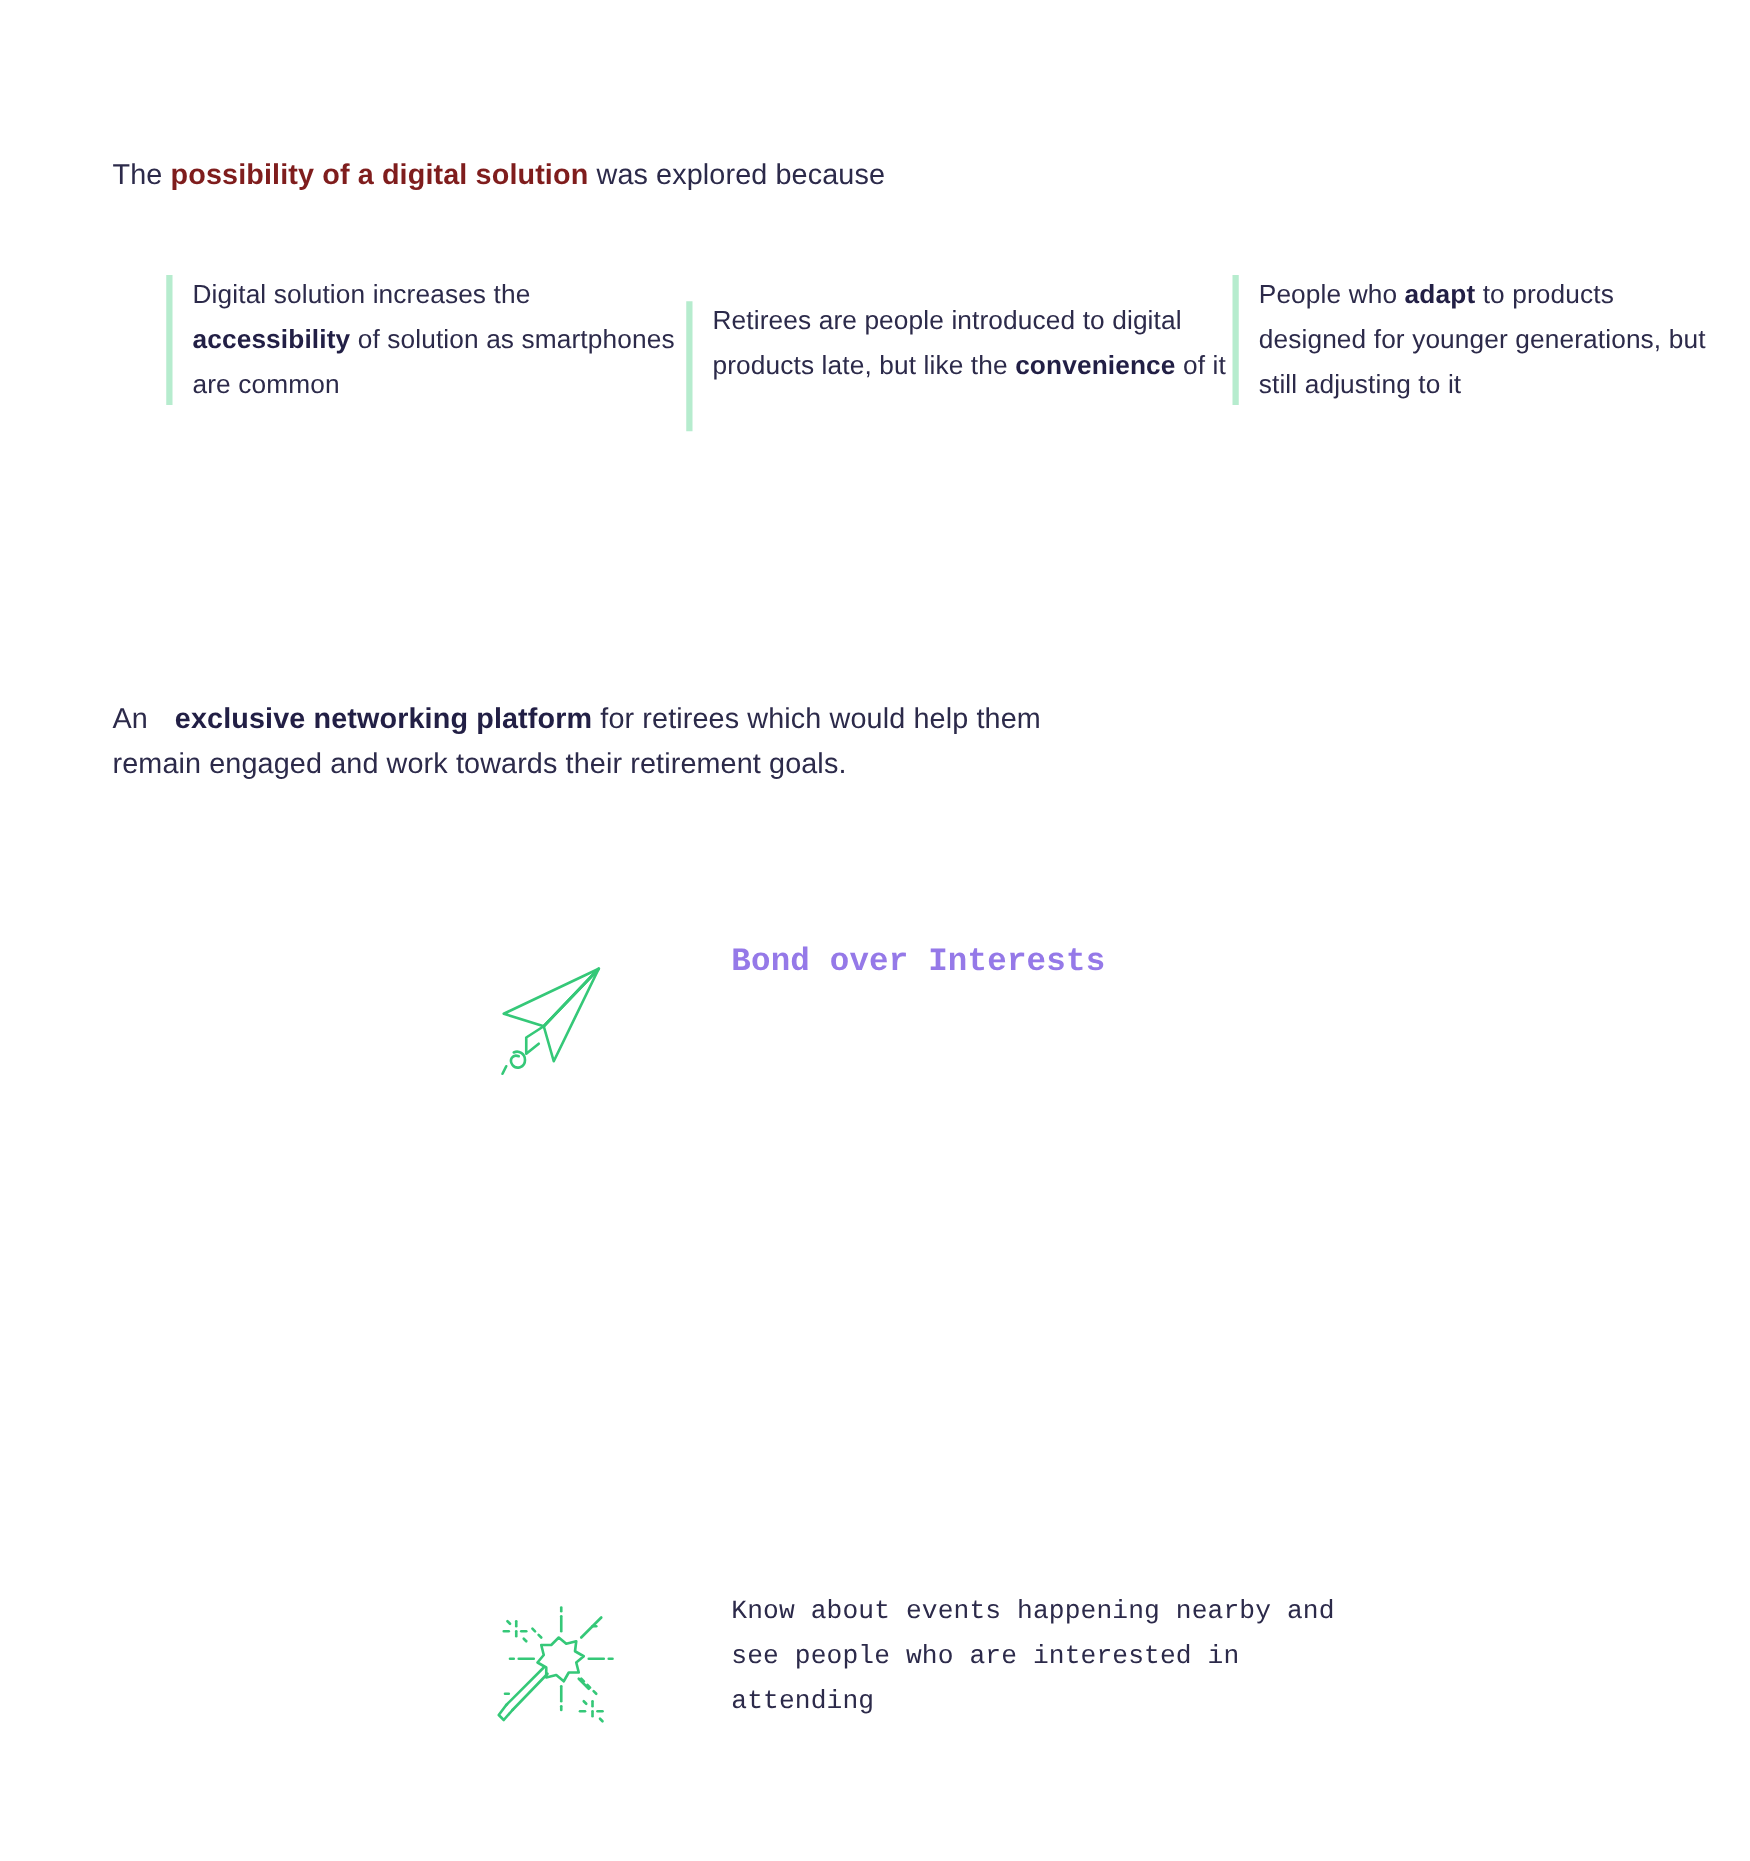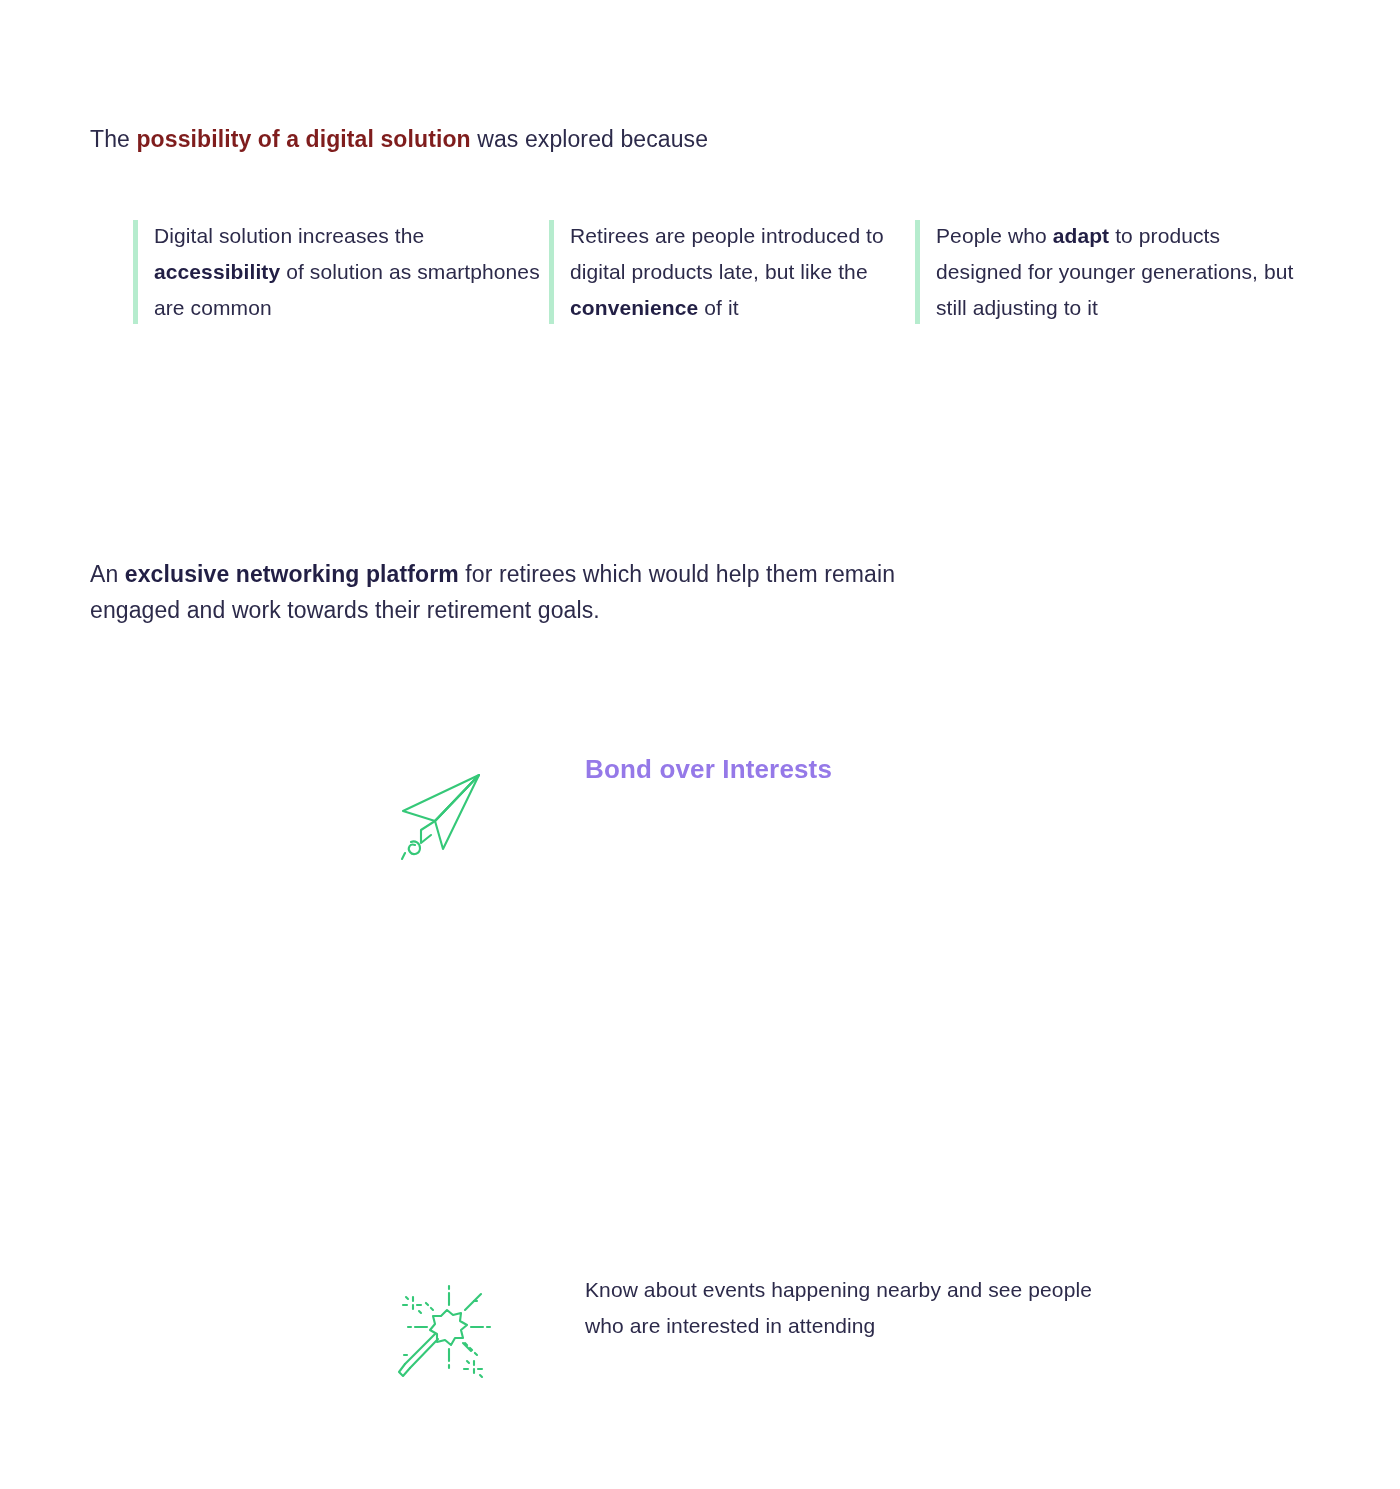"Retirees are people introduced to" .reason:nth-child(2) { margin-top: none -> 21px; width: 366px -> 437px }
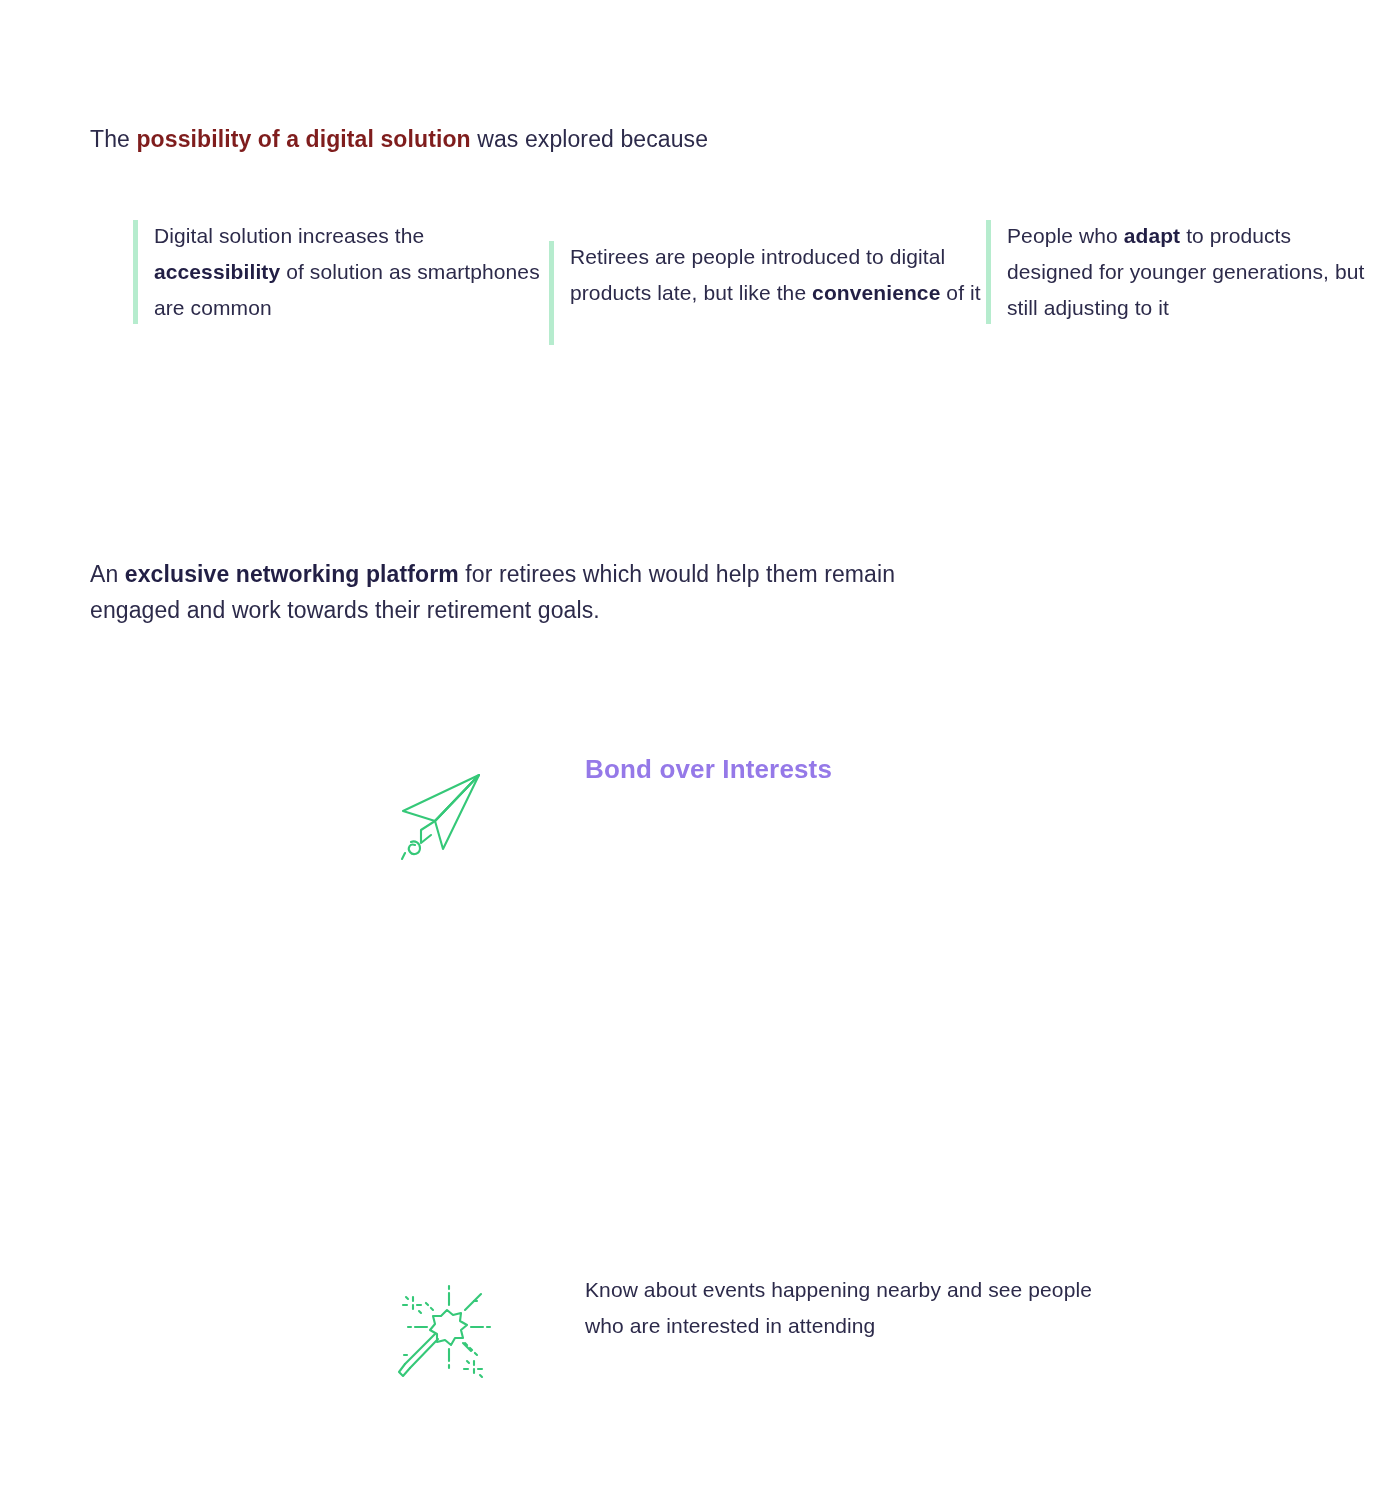"exclusive networking platform" .solution .em { margin-left: none -> 15px }
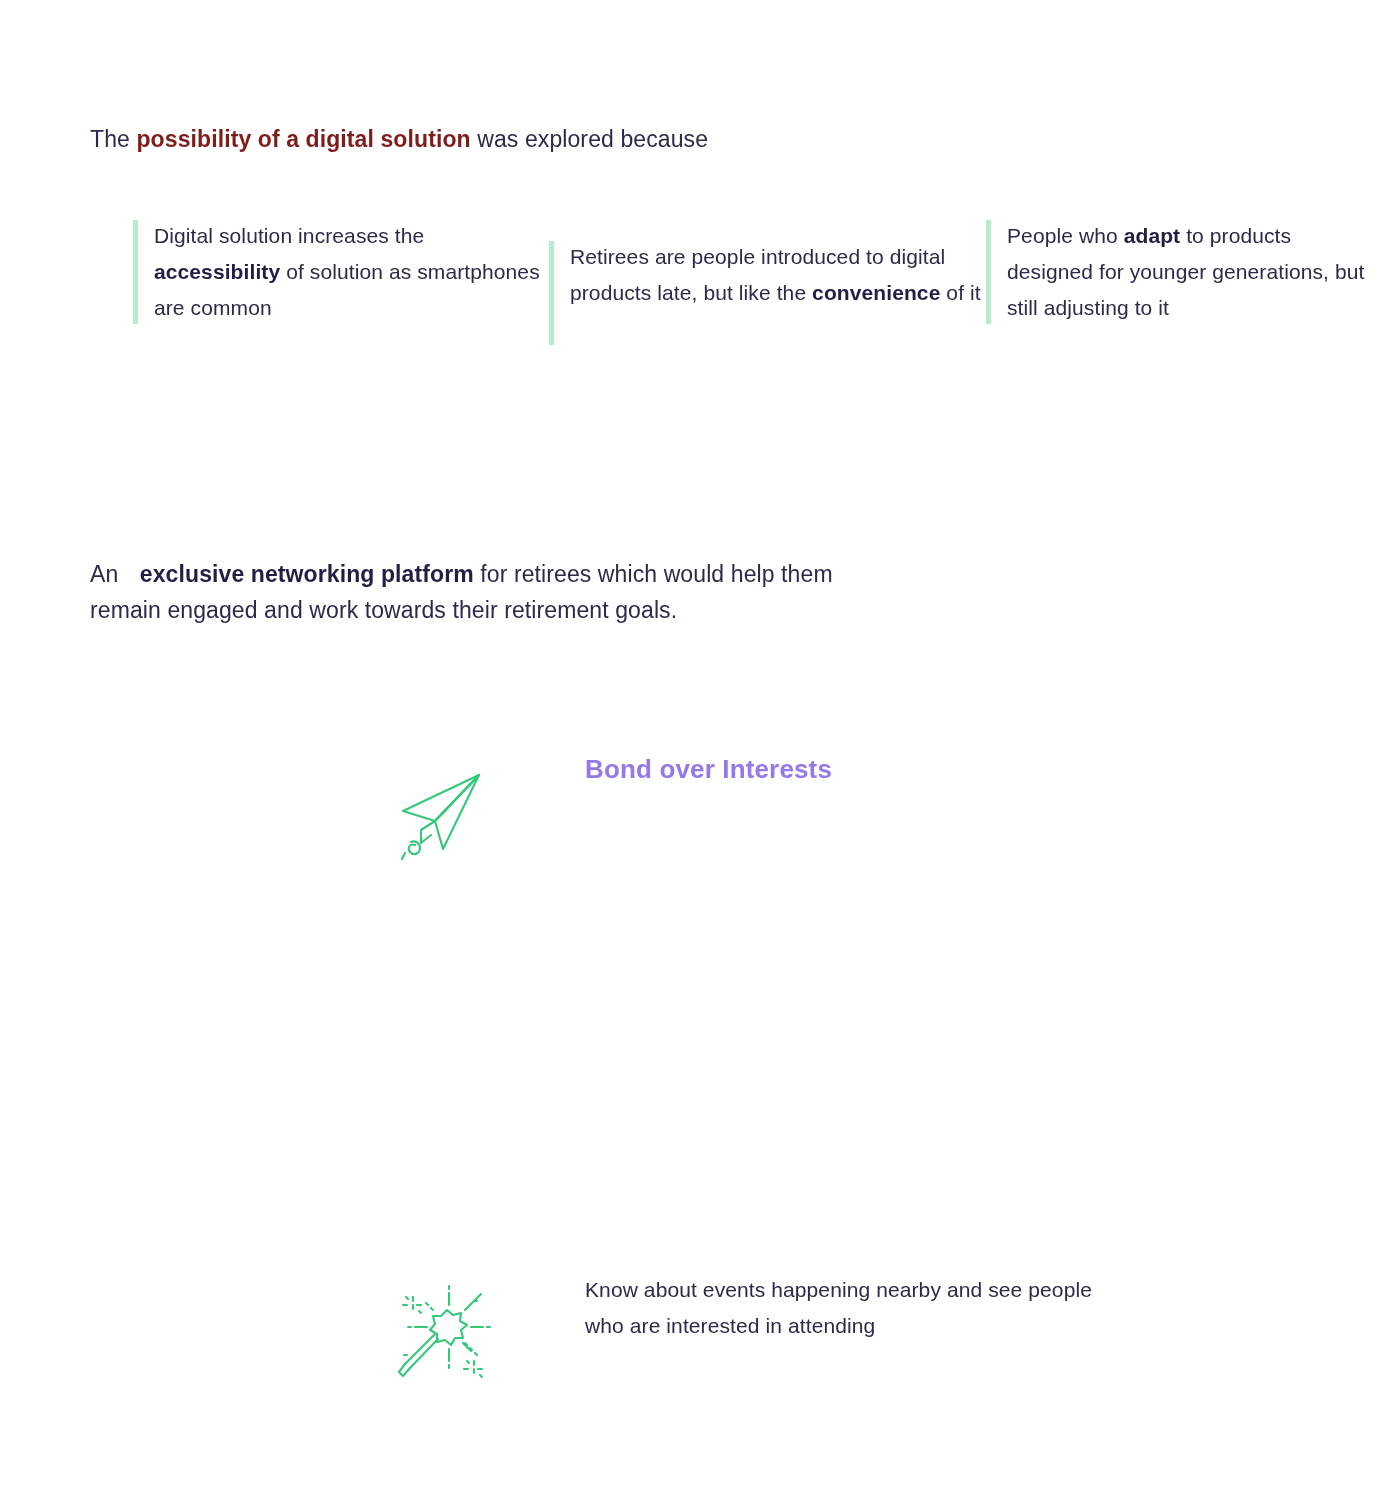"Bond over Interests" .features { font-family: none -> Liberation Mono, monospace }
